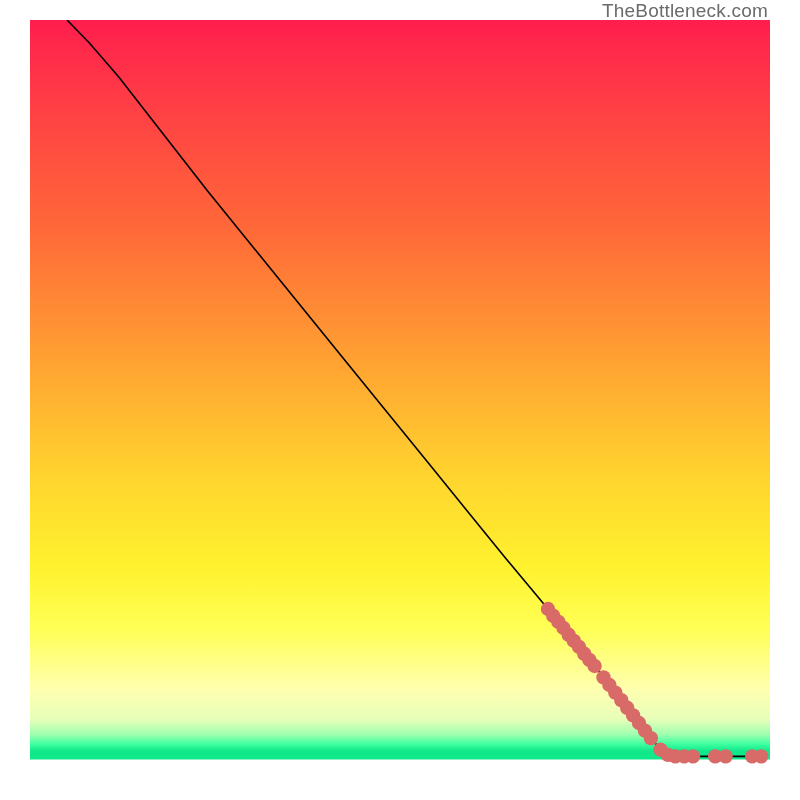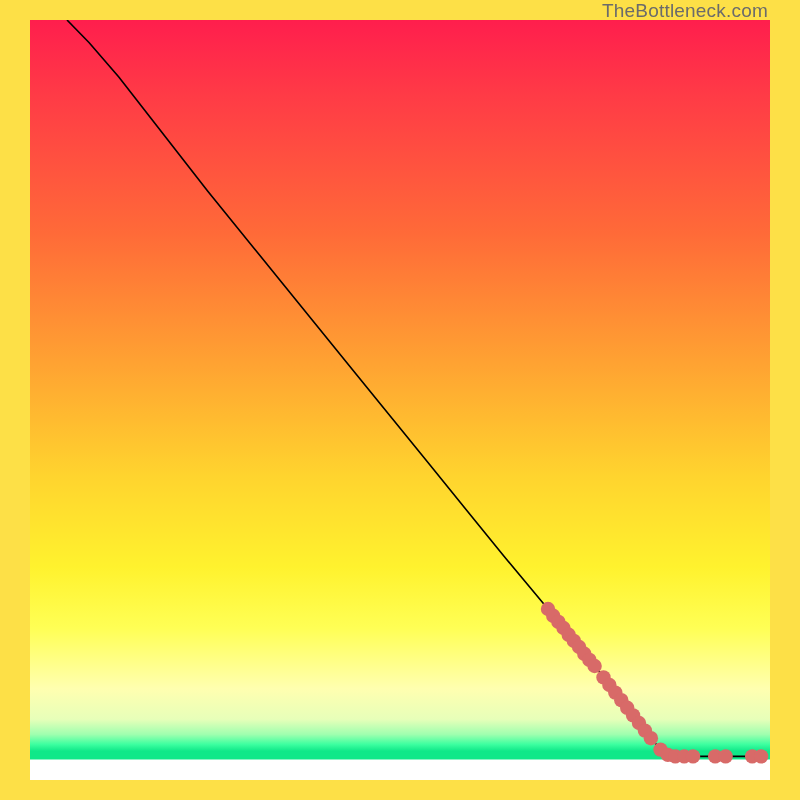"TheBottleneck.com" .frame { background: #fde047 -> #ffffff }
